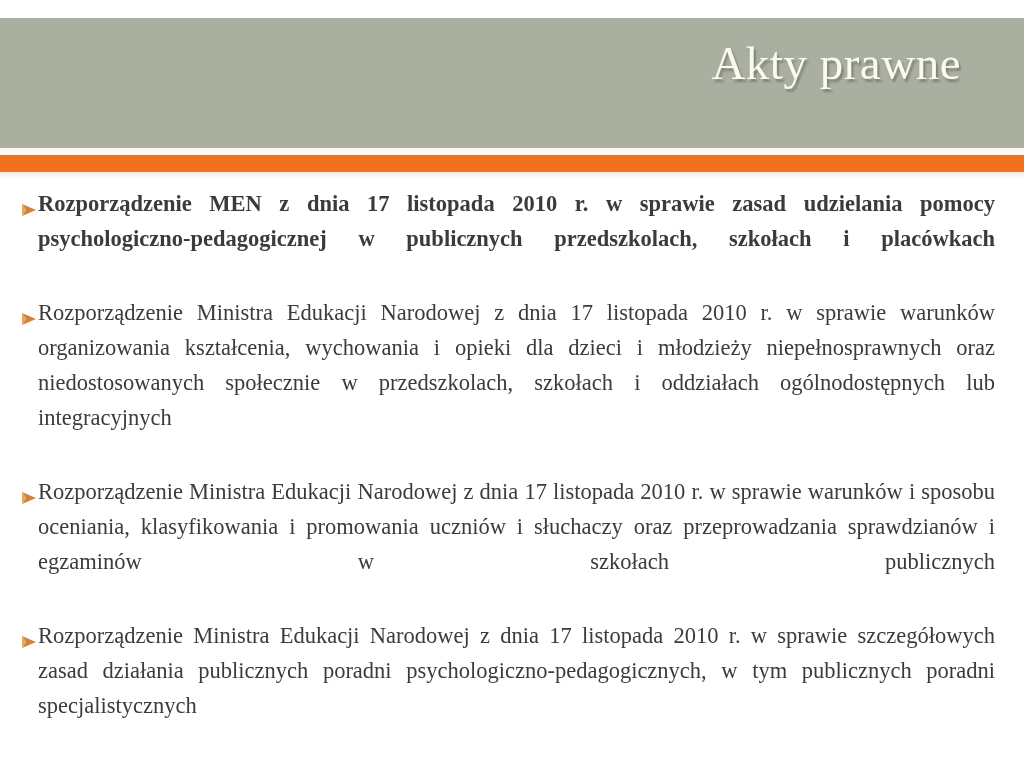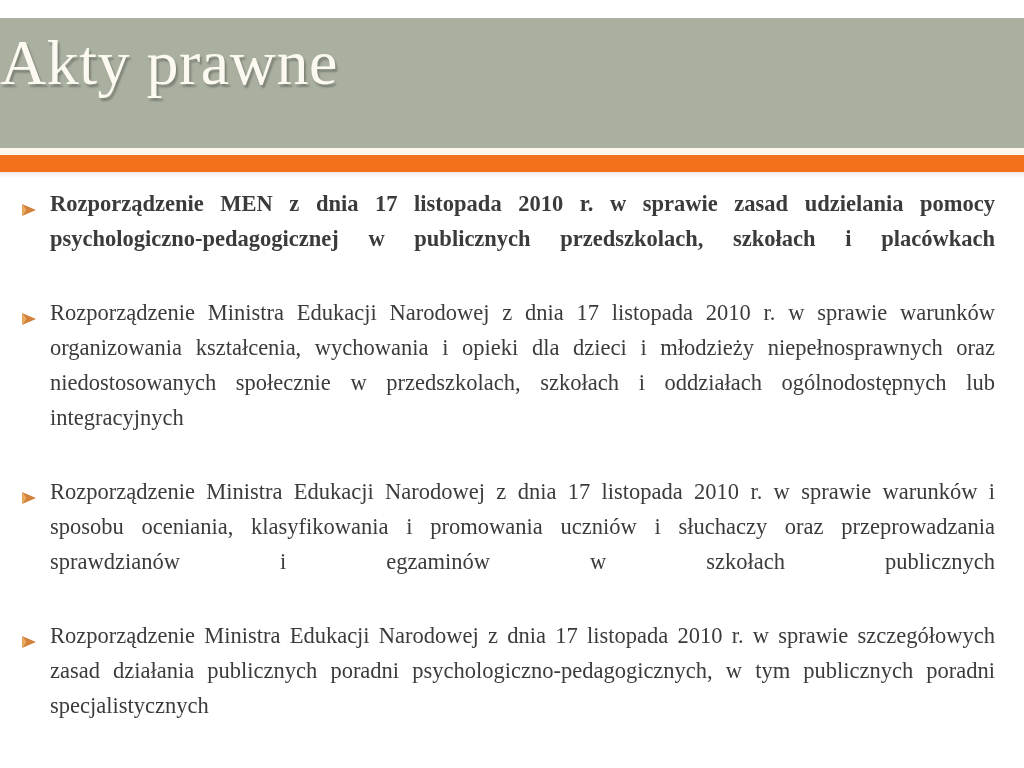"Akty prawne" .title-text { font-size: 64px -> 47px; text-align: left -> right }
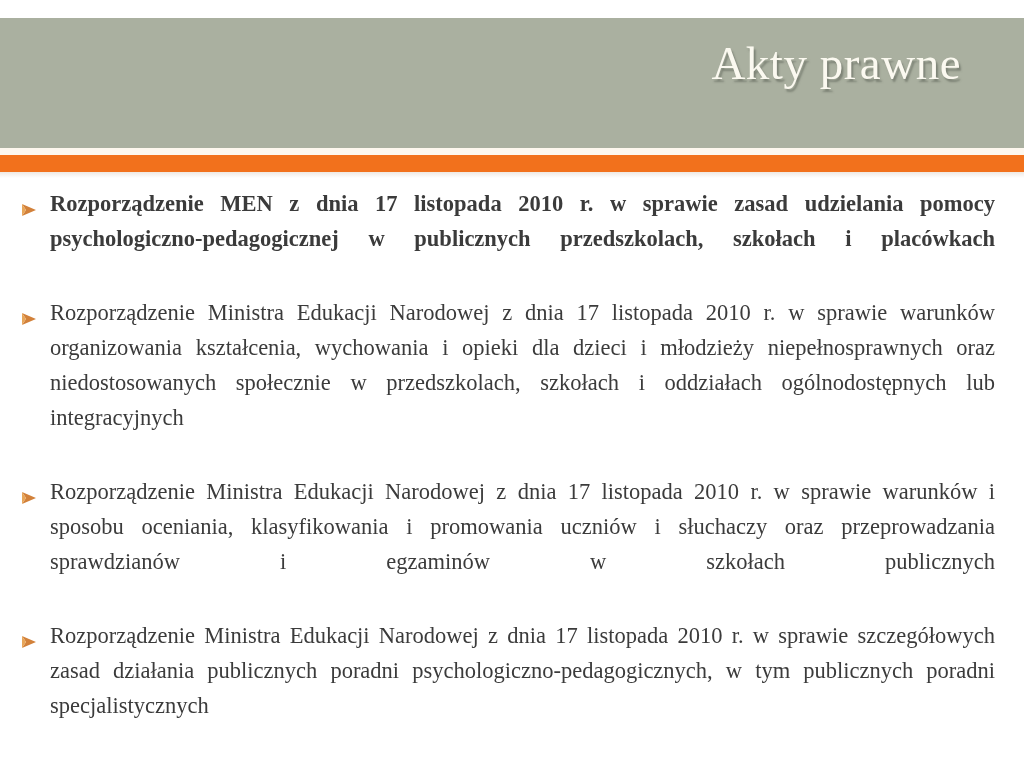"Rozporządzenie MEN z dnia 17" .bullet-item { padding: 0 29px 0 50px -> 0 29px 0 38px }
